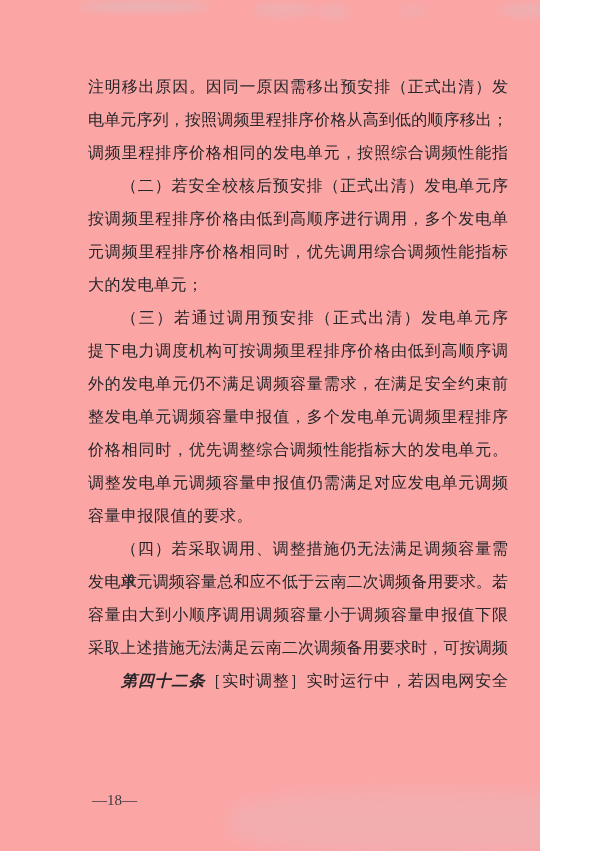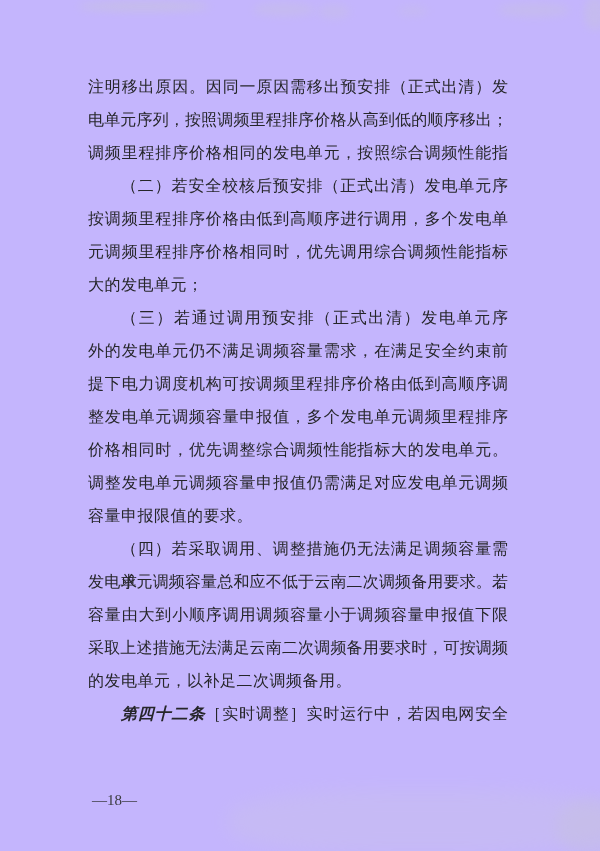"注明移出原因。因同一原因需移出预安排（正式出清）发" .page { background: #c4b5fd -> #fca5a5; width: 600px -> 540px }
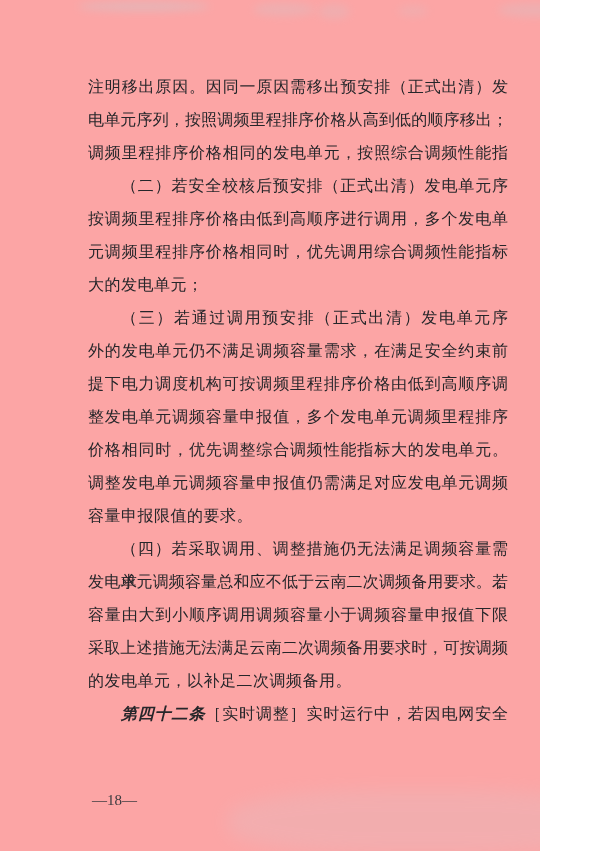"外的发电单元仍不满足调频容量需求，在满足安全约束前" div.line { order: before "提下电力调度机构可按调频里程排序价格由低到高顺序调" -> after "提下电力调度机构可按调频里程排序价格由低到高顺序调" }
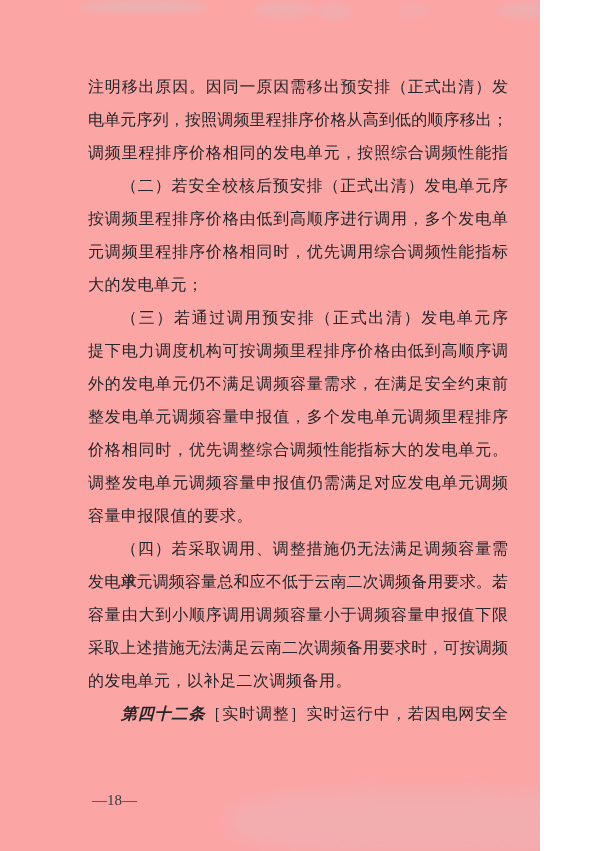"的发电单元，以补足二次调频备用。" div.line { html: <div>的发电单元，以补足二次调频备用。</div> -> none }
